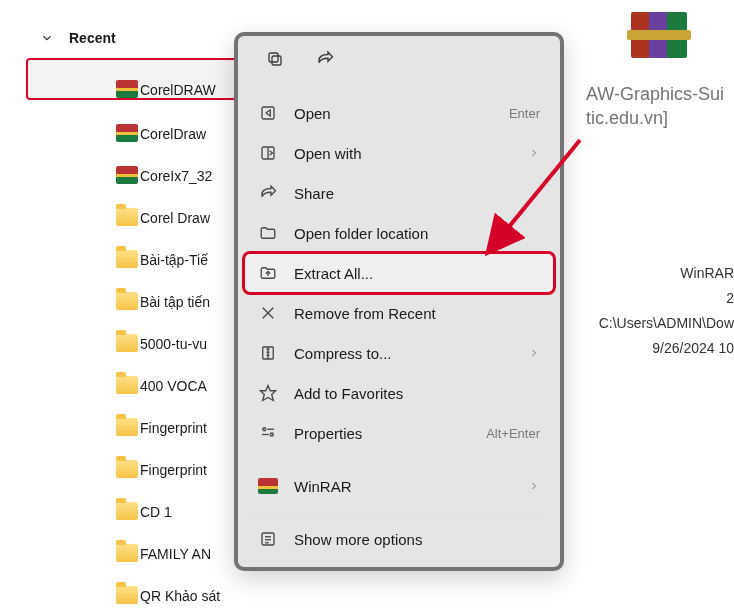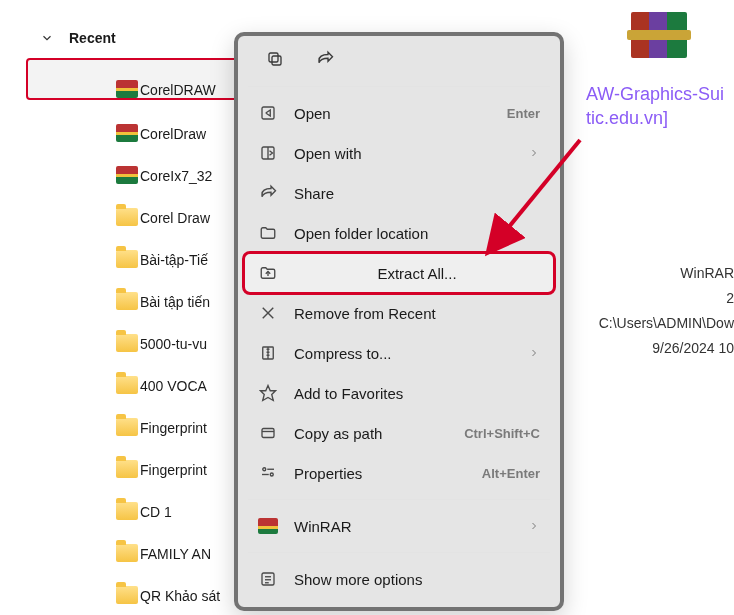"AW-Graphics-Sui" .details .fname { color: #8b5cf6 -> #737373 }
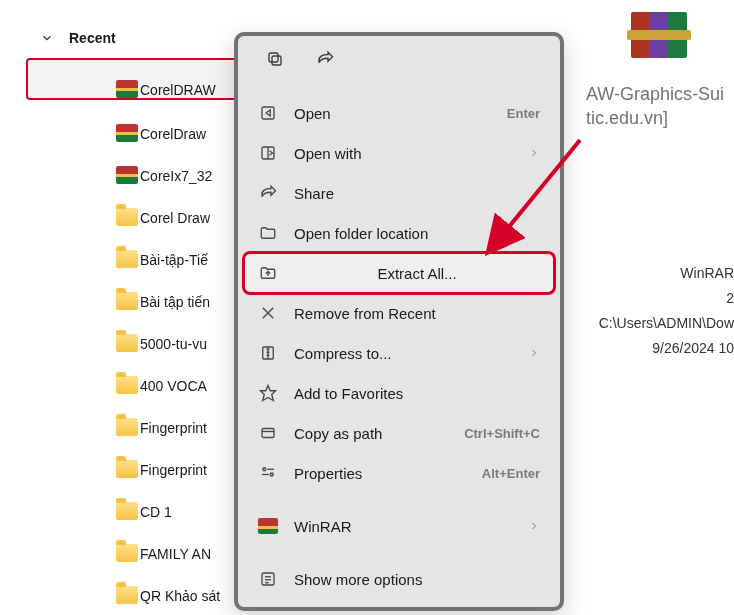"Enter" .ctx-item .hint { font-weight: bold -> none }
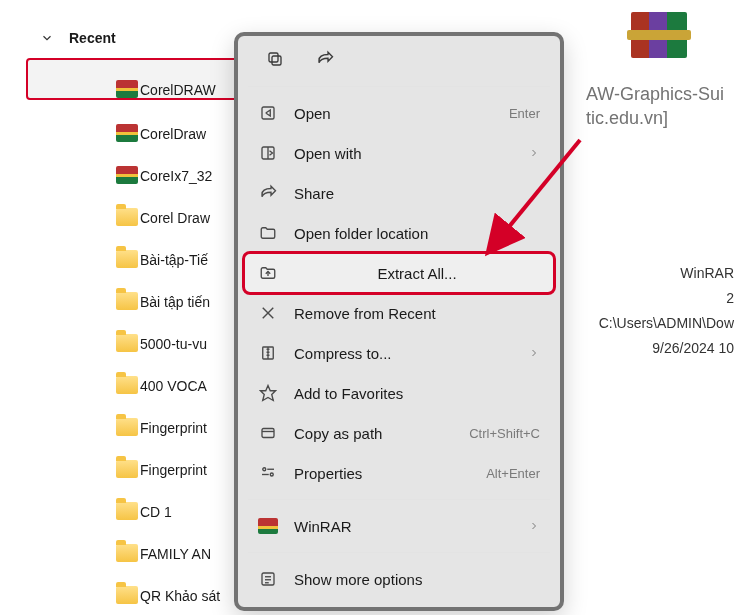"Extract All..." .ctx-item.highlight { text-align: center -> none }
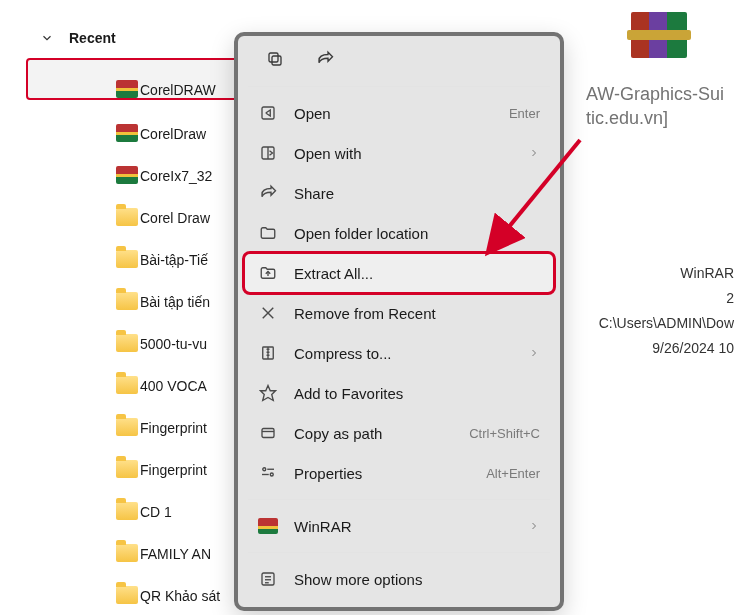"Copy as path" div.ctx-item { html: <div> <span> <svg> <rect></rect> <line></line> </svg> </span> <span>Copy as path</span> <span>Ctrl+Shift+C</span> </div> -> none }
